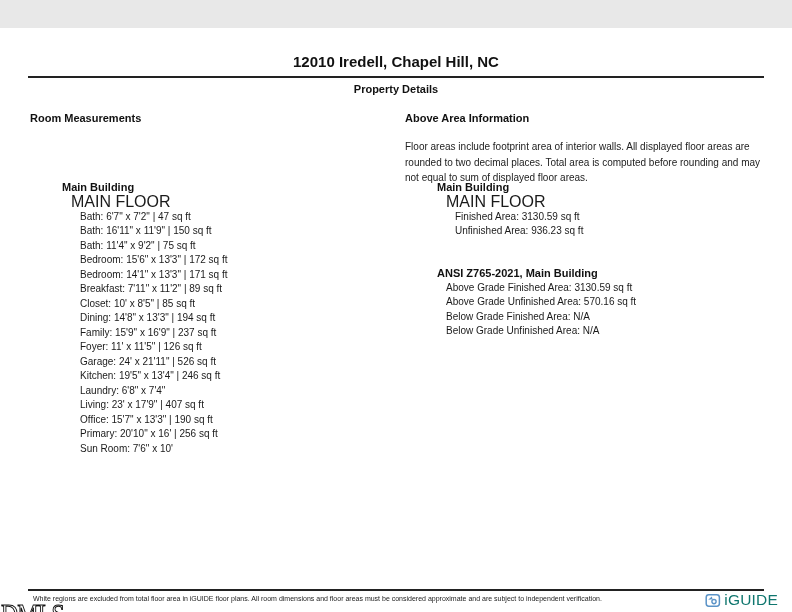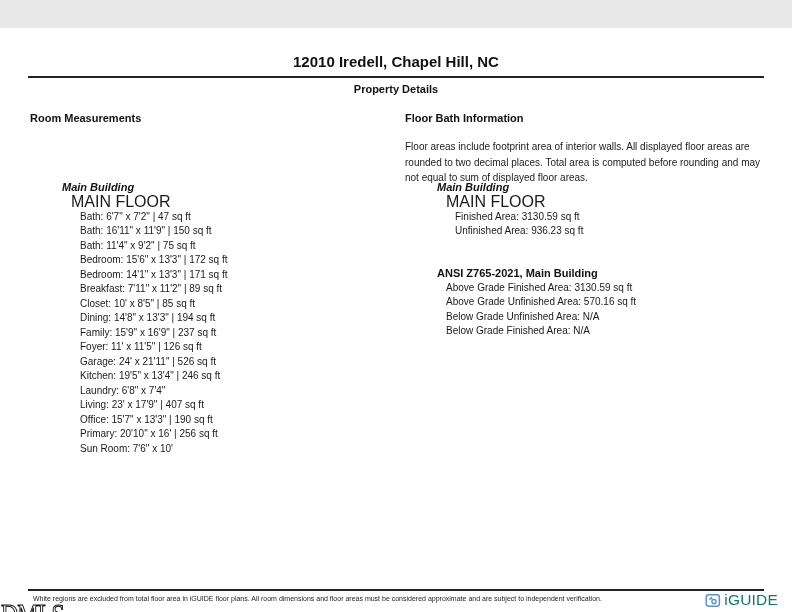"Floor Bath Information" div.section-heading { text: Floor Bath -> Above Area }
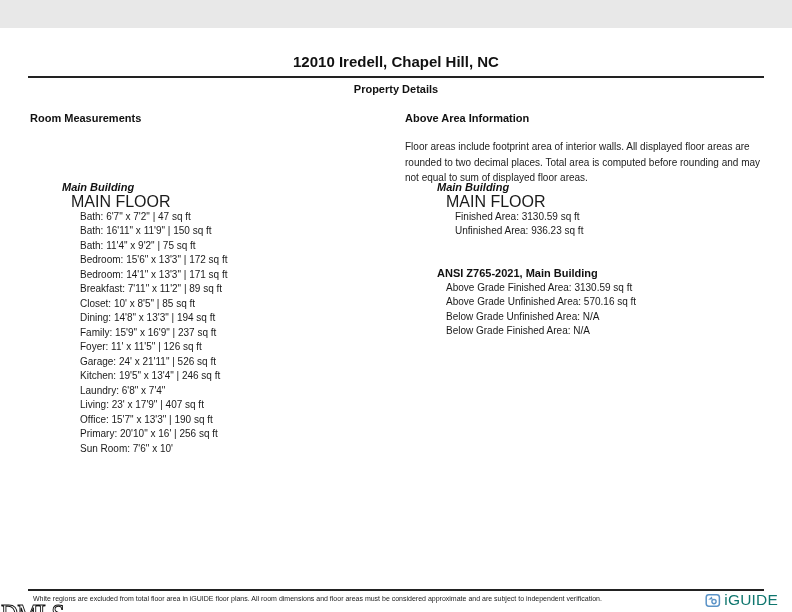"Main Building" .building-name { font-style: italic -> none }
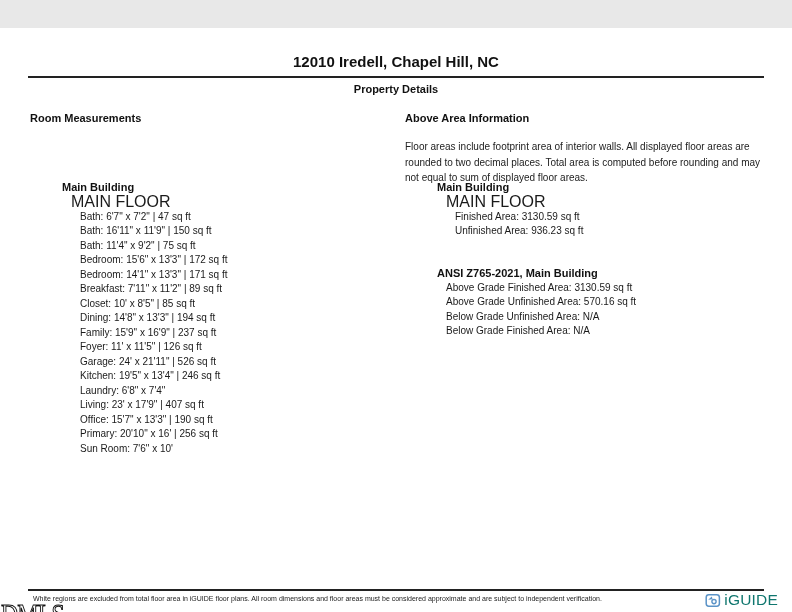"Below Grade Unfinished Area: N/A" li { order: before "Below Grade Finished Area: N/A" -> after "Below Grade Finished Area: N/A" }
